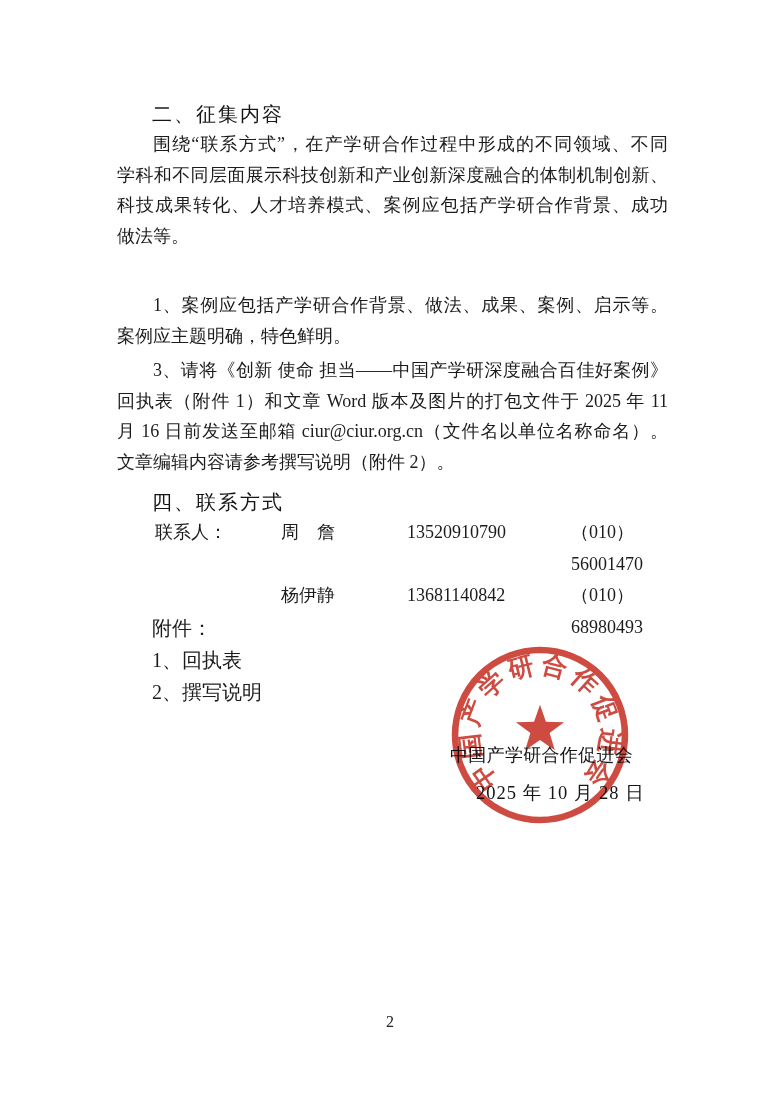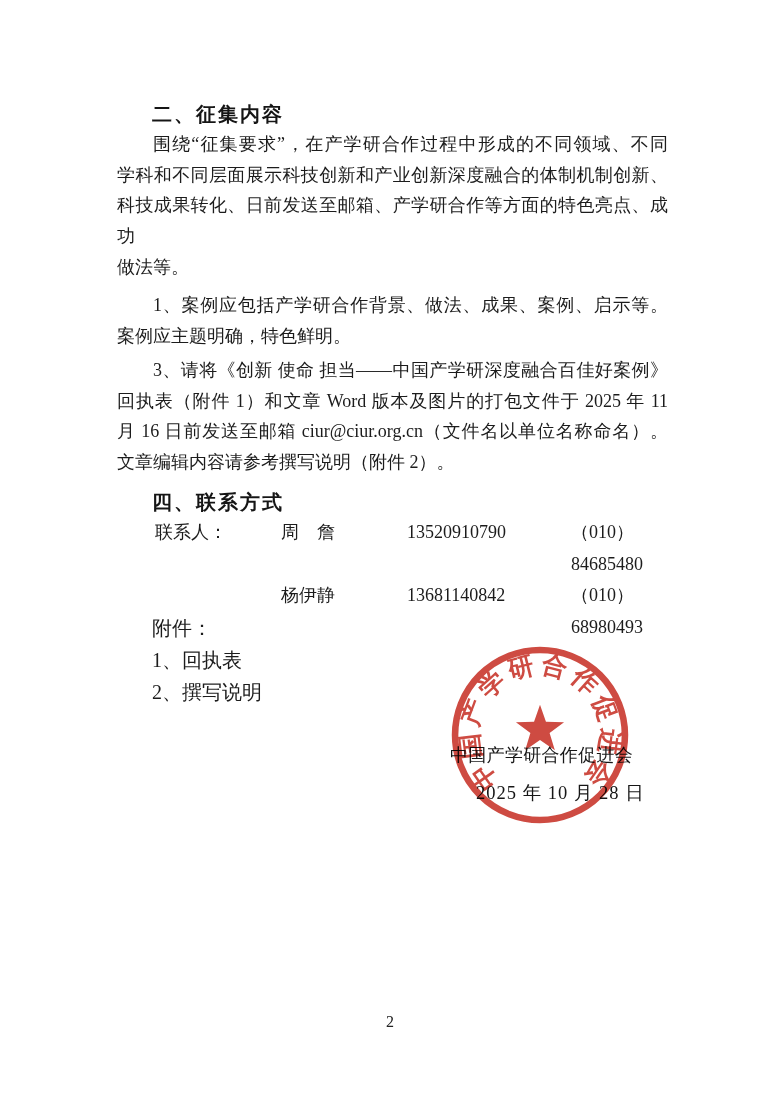"二、征集内容" .heading { font-weight: 700 -> 400 }
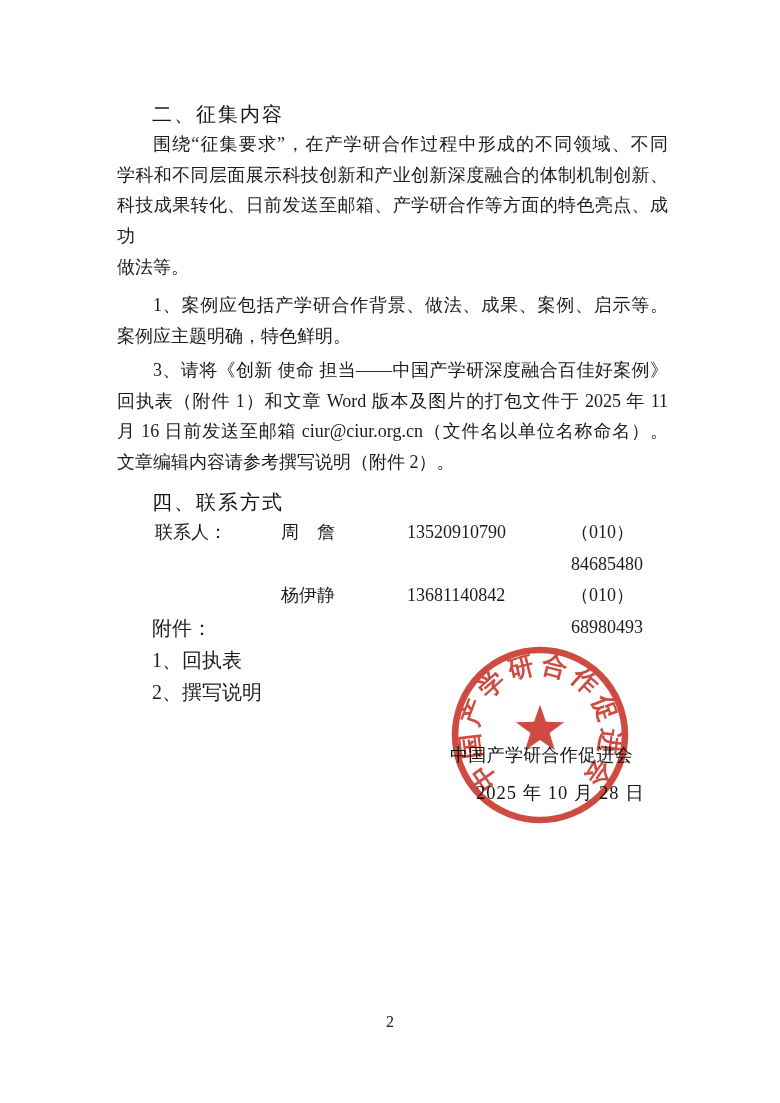"围绕“征集要求”，在产学研合作过程中形成的不同领域、不同" div.line { text: 征集要求 -> 联系方式 }
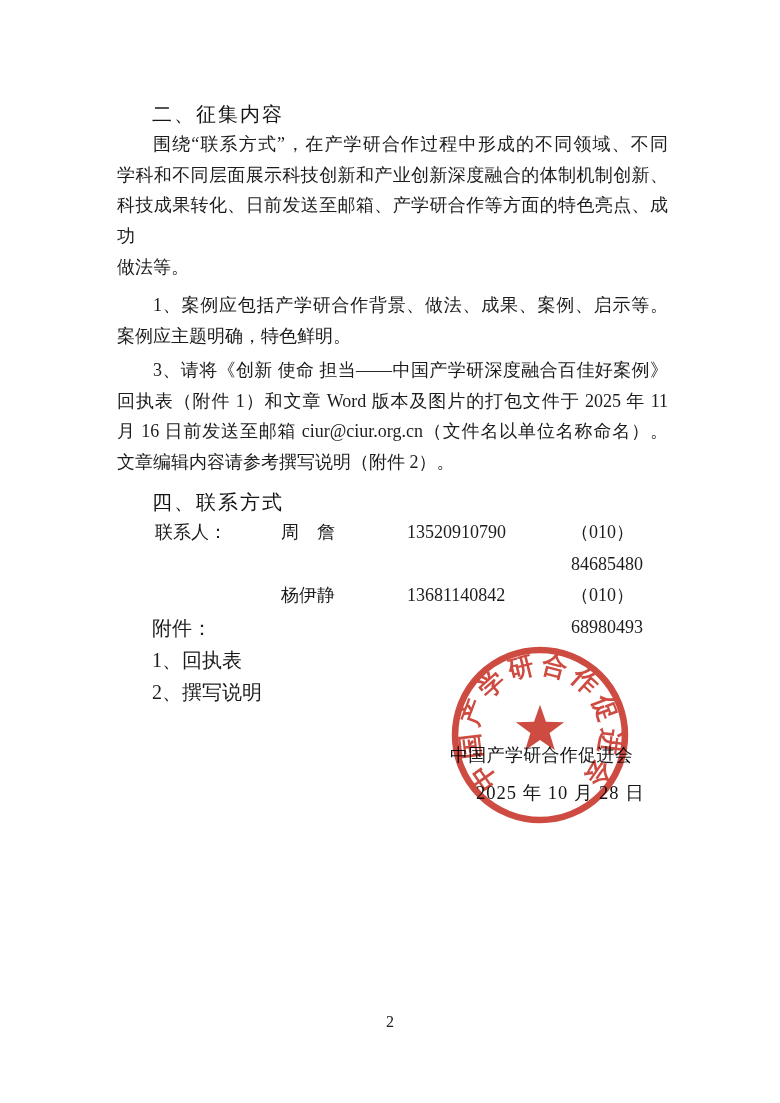"科技成果转化、日前发送至邮箱、产学研合作等方面的特色亮点、成功" div.line { text: 日前发送至邮箱、产学研合作等方面的特色亮点 -> 人才培养模式、案例应包括产学研合作背景 }
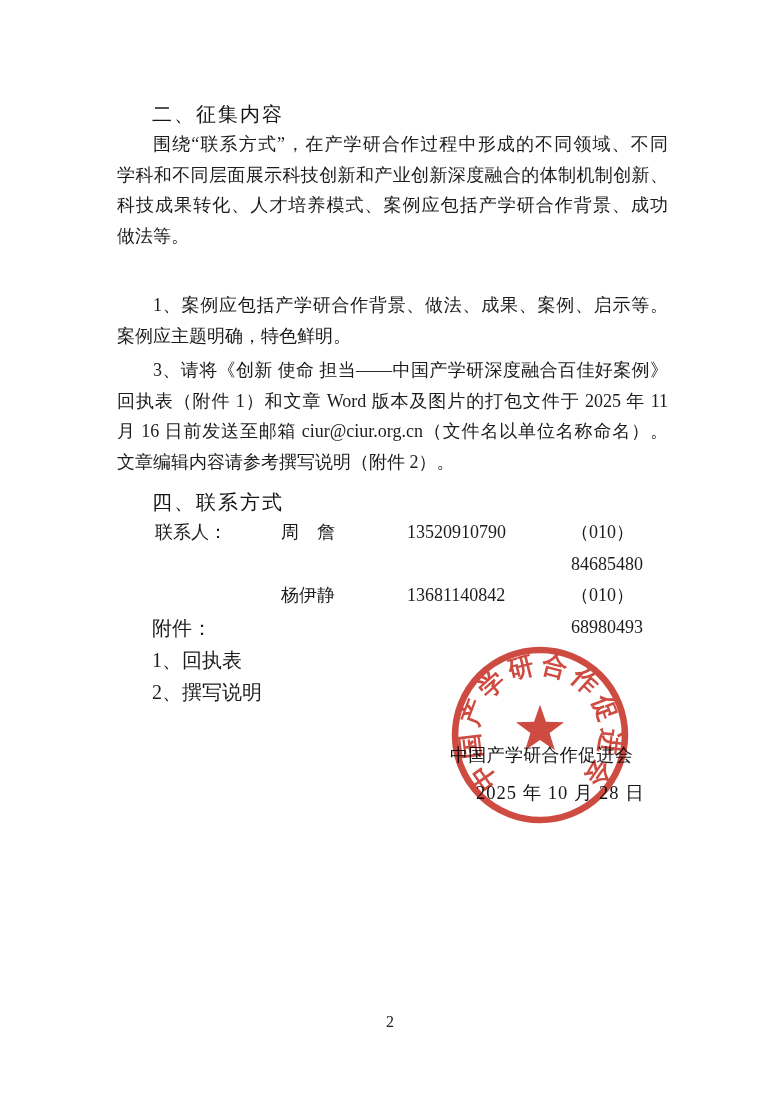"（010）84685480" span.c-phone { text: 84685480 -> 56001470 }
